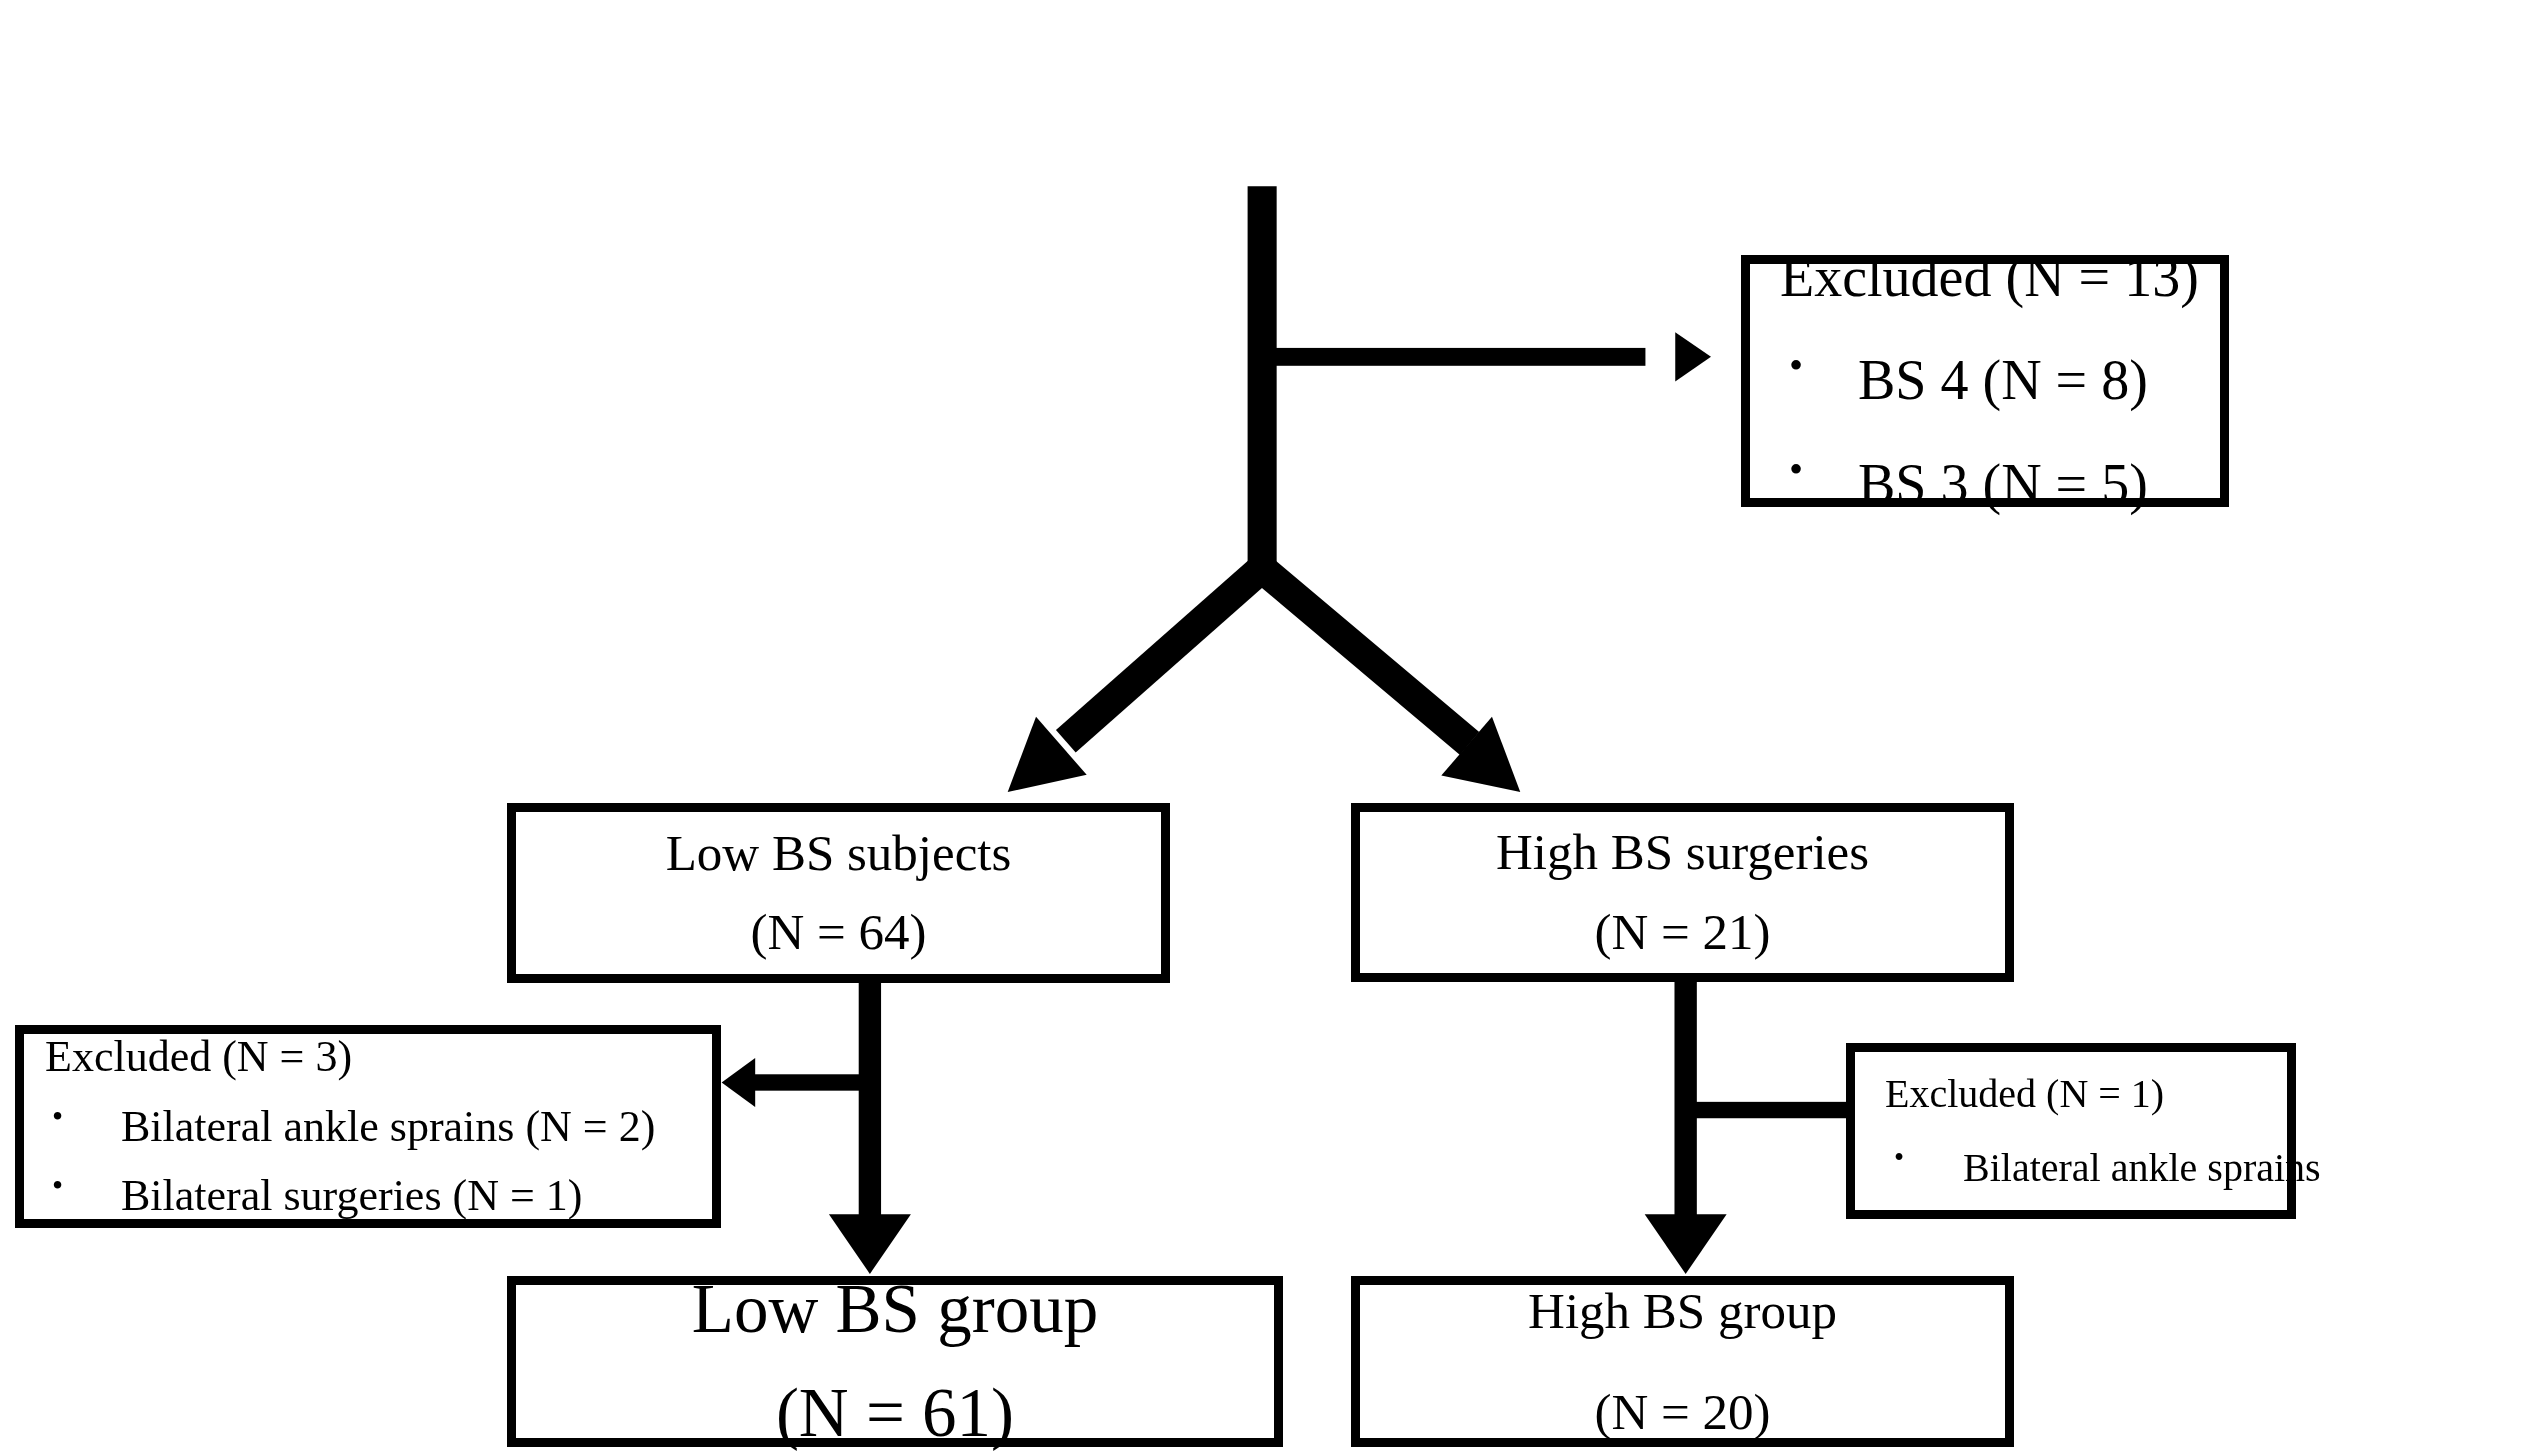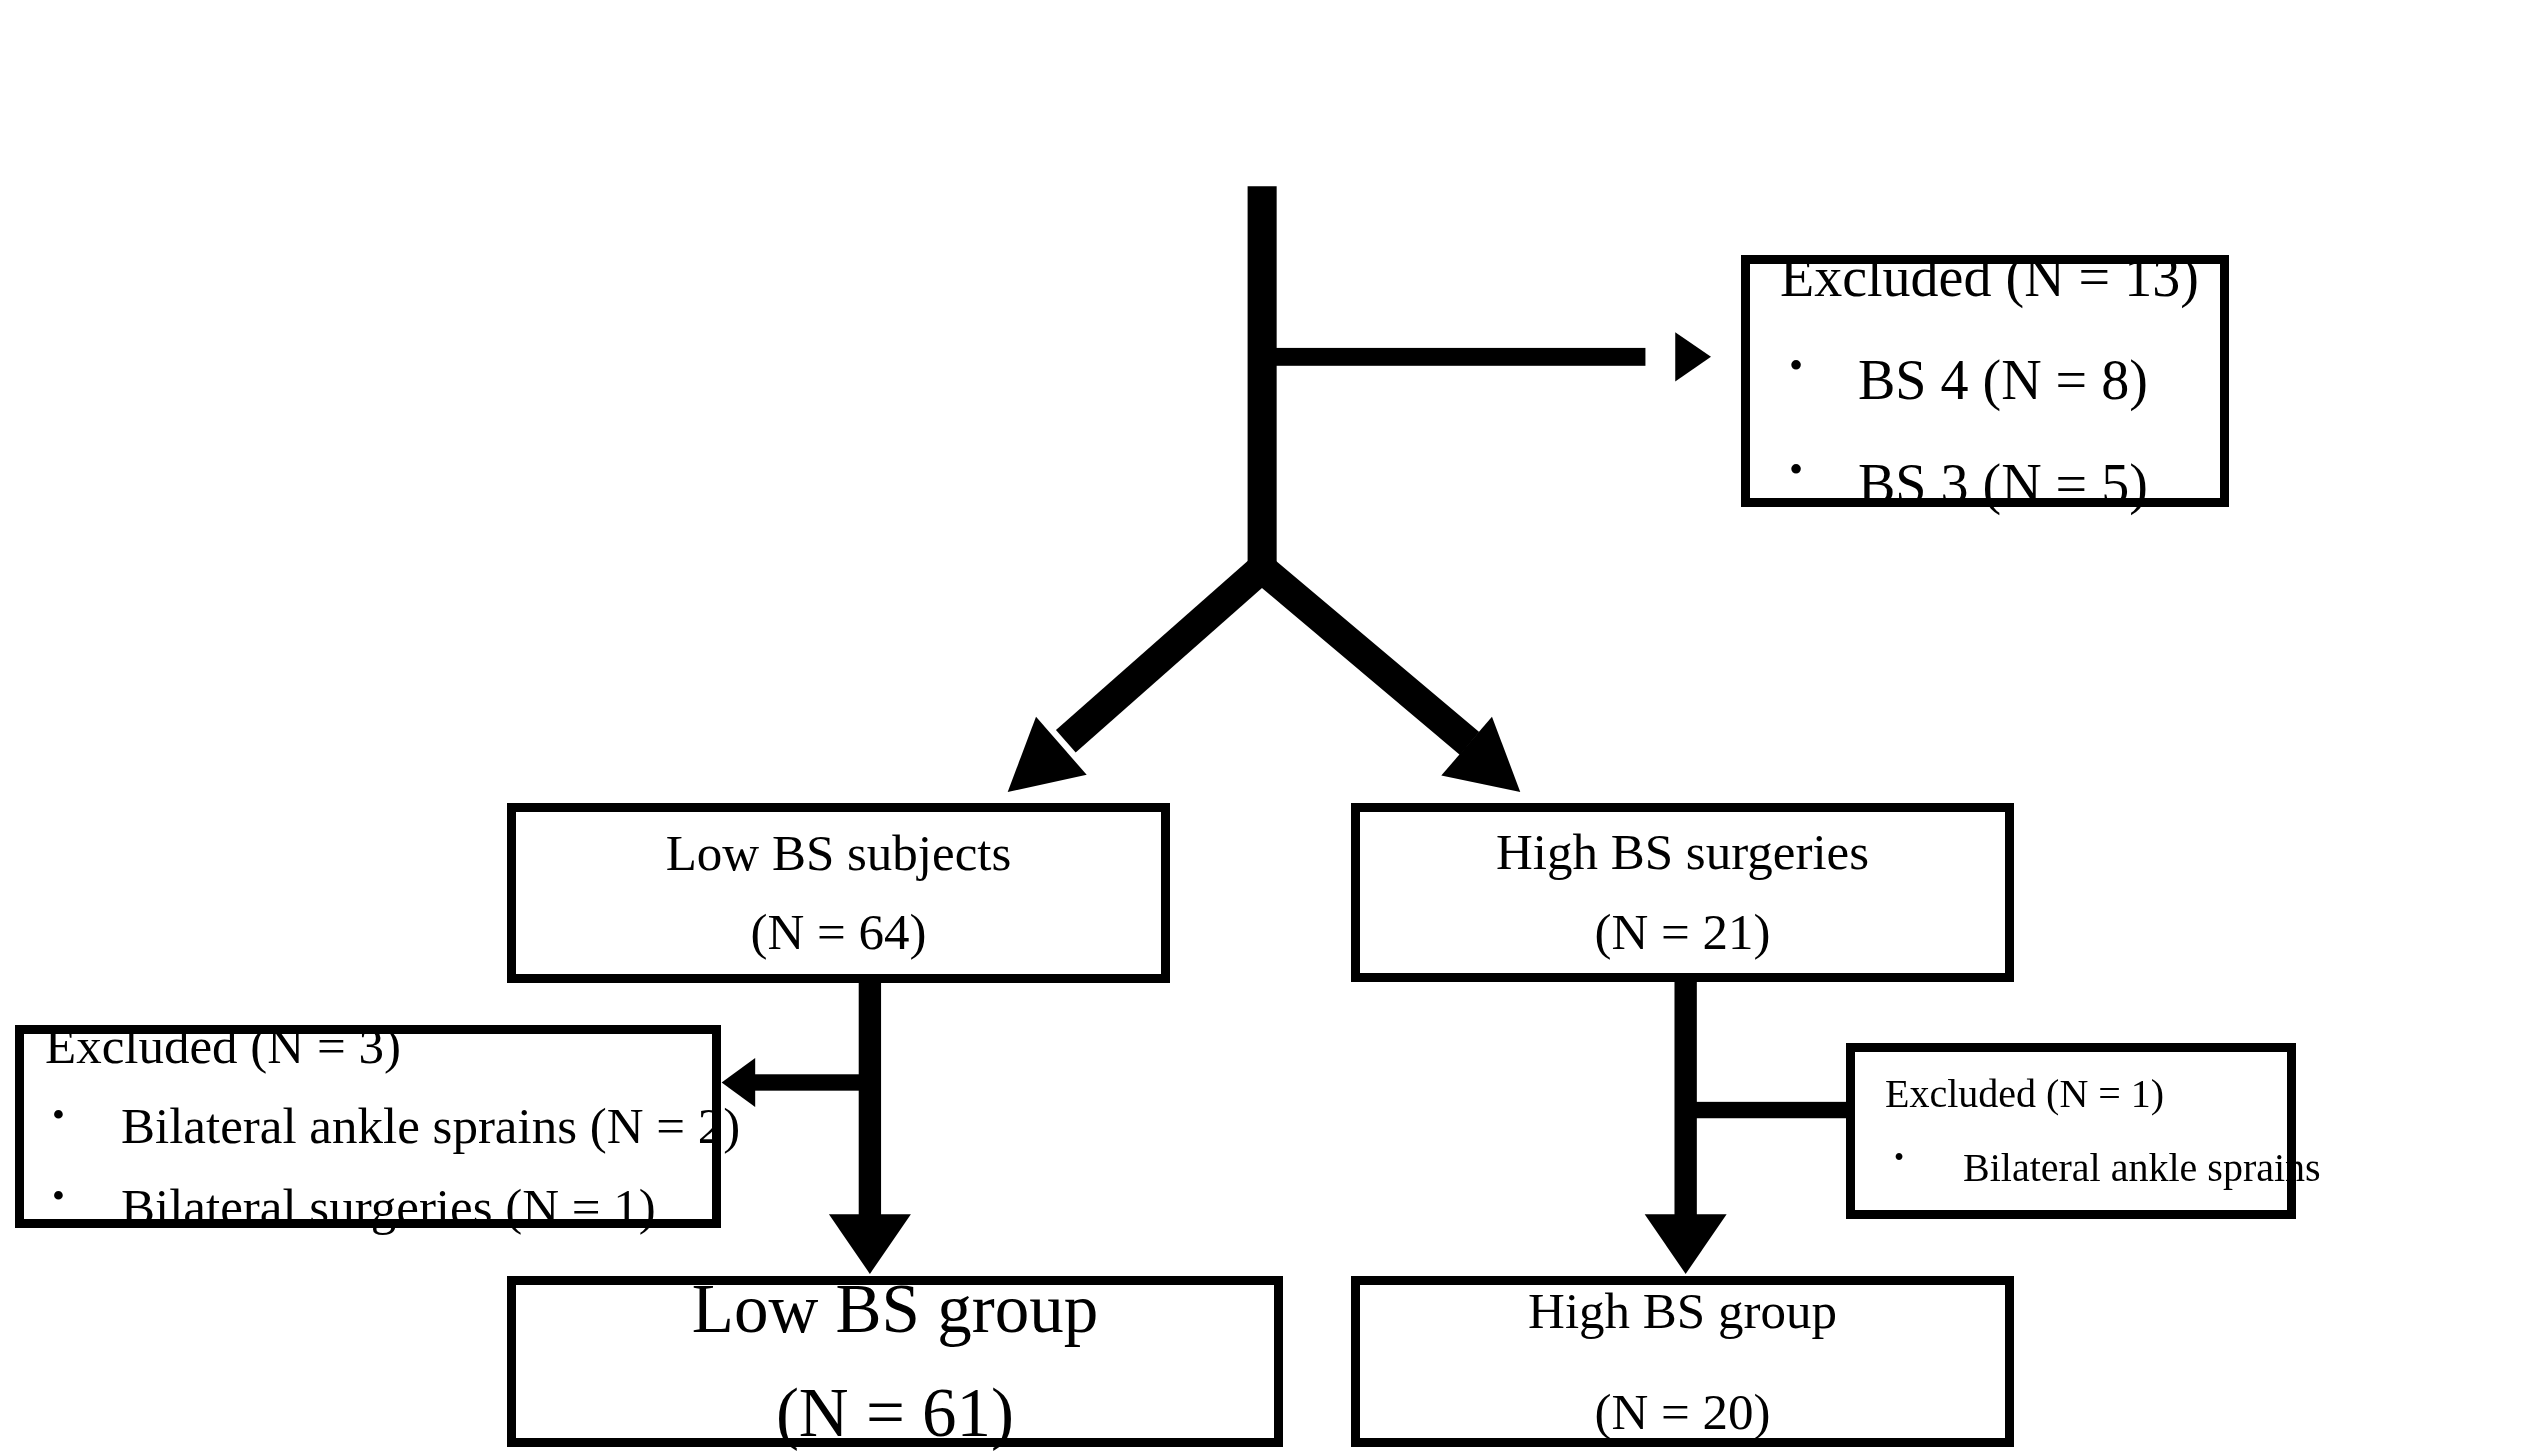"Excluded (N = 3)" .excluded-low { font-size: 51px -> 44px }
